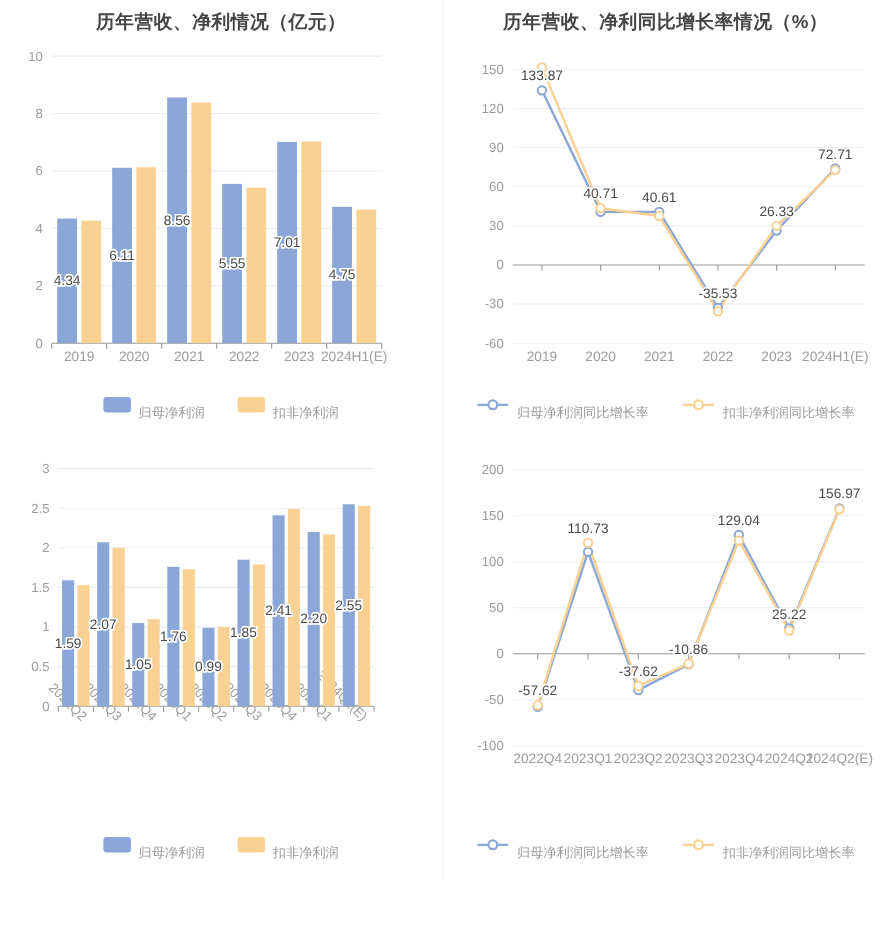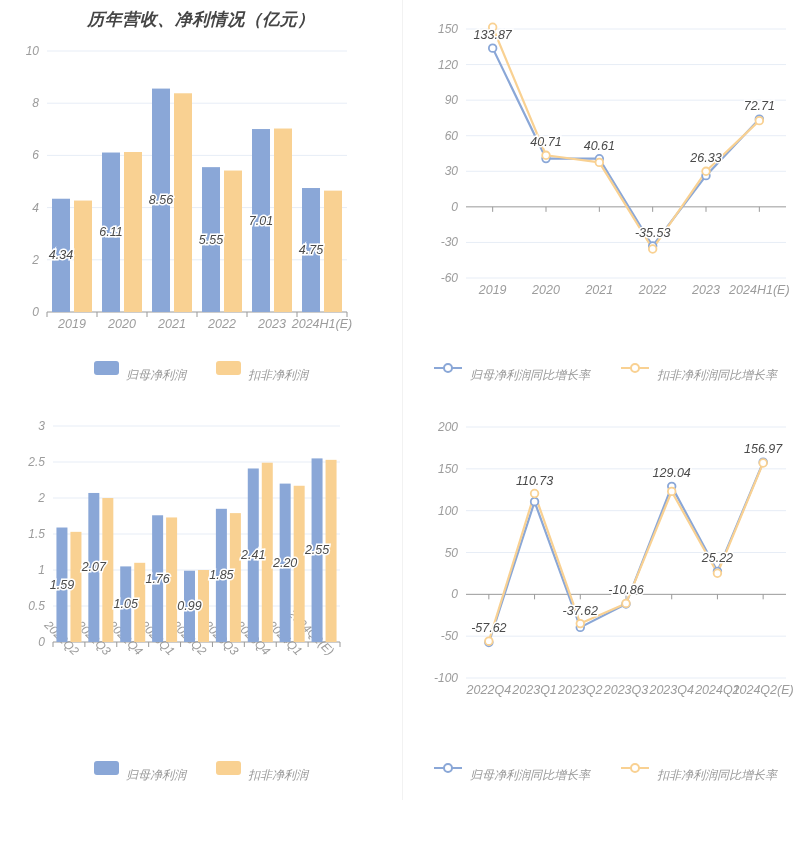"历年营收、净利情况（亿元）" .grid { font-style: italic -> none }
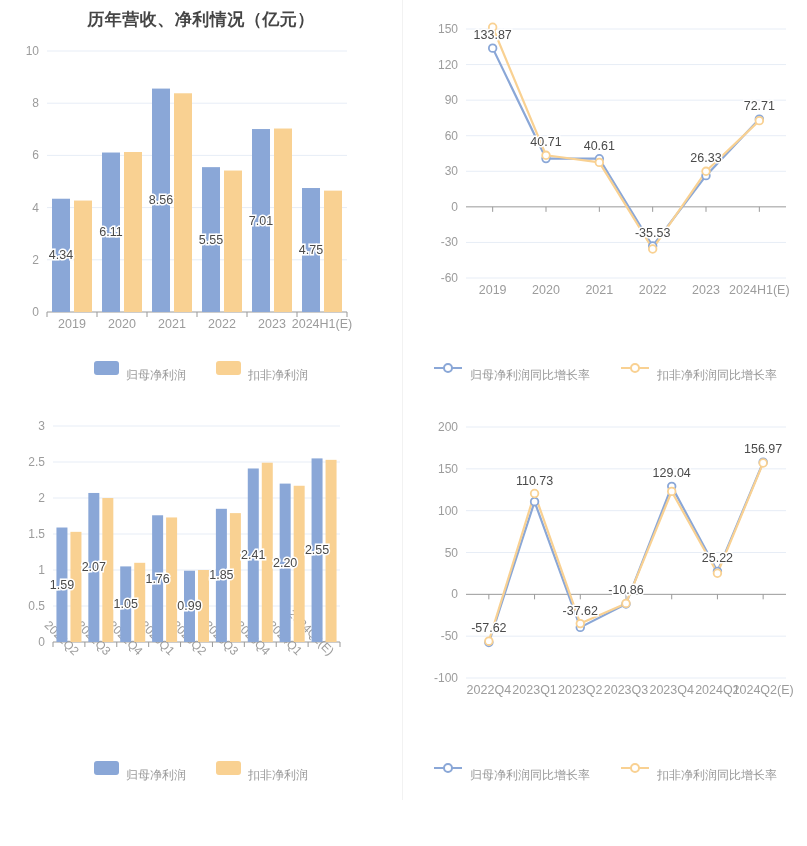"历年营收、净利同比增长率情况（%）" h2.chart-title { html: none -> <h2>历年营收、净利同比增长率情况（%）</h2> }
